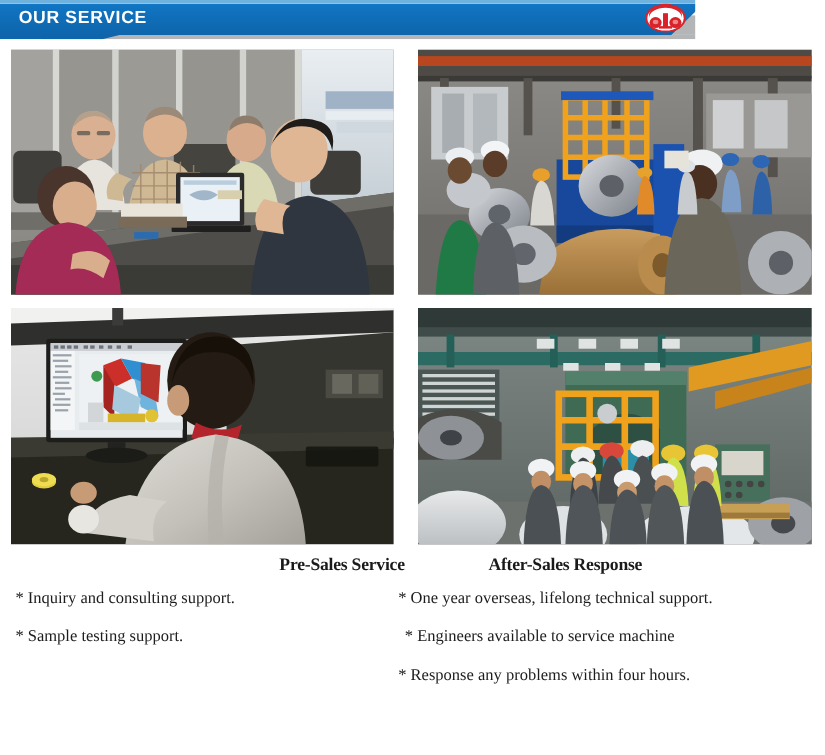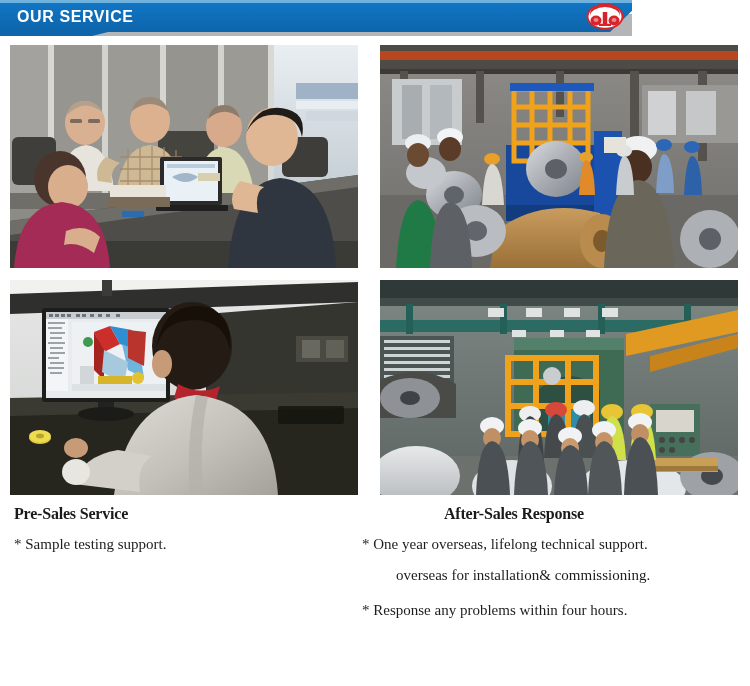"Pre-Sales Service" #col-pre .col-head { text-align: none -> right }
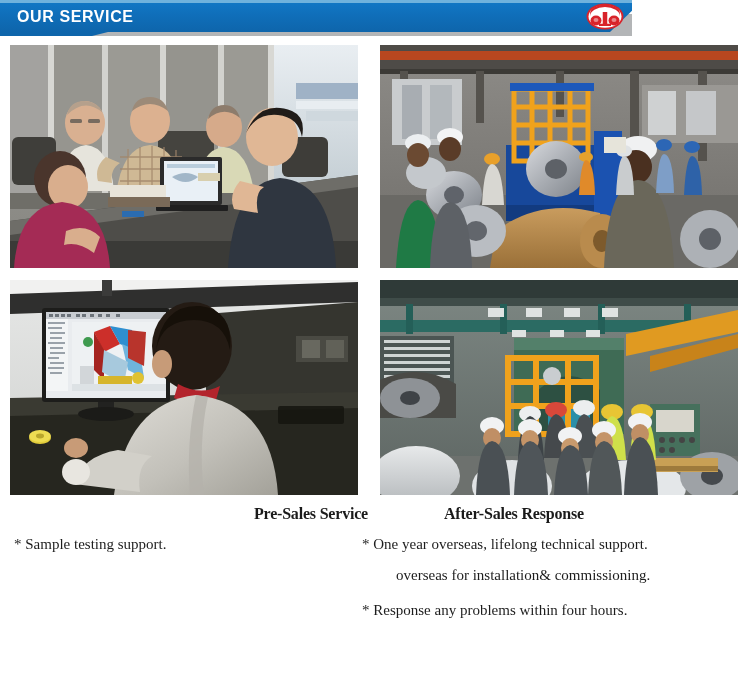"* Inquiry and consulting support." div.col-item { html: none -> <div>* Inquiry and consulting support.</div> }
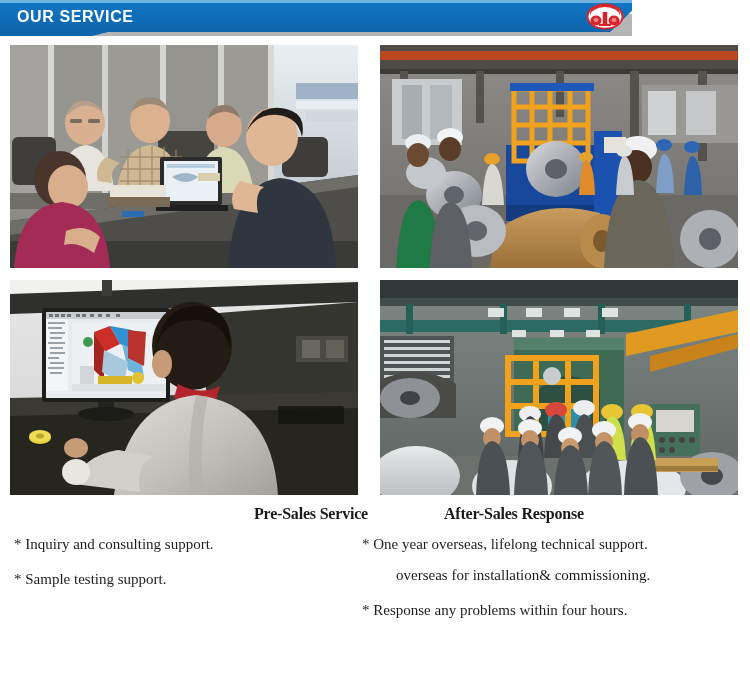"* Engineers available to service" div.col-item { html: none -> <div>* Engineers available to service machine</div> }
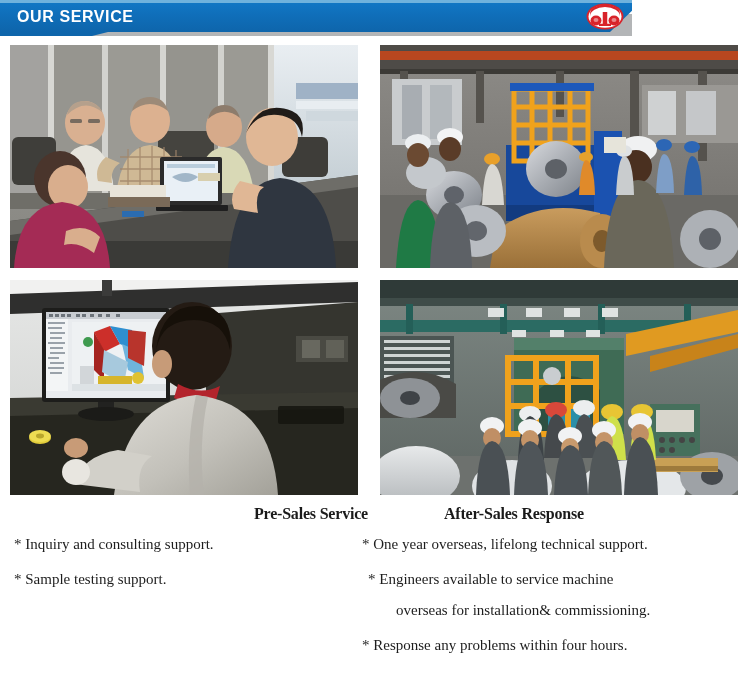"overseas for installation&" div.col-item { html: <div>overseas for installation&amp; commissioning.</div> -> none }
